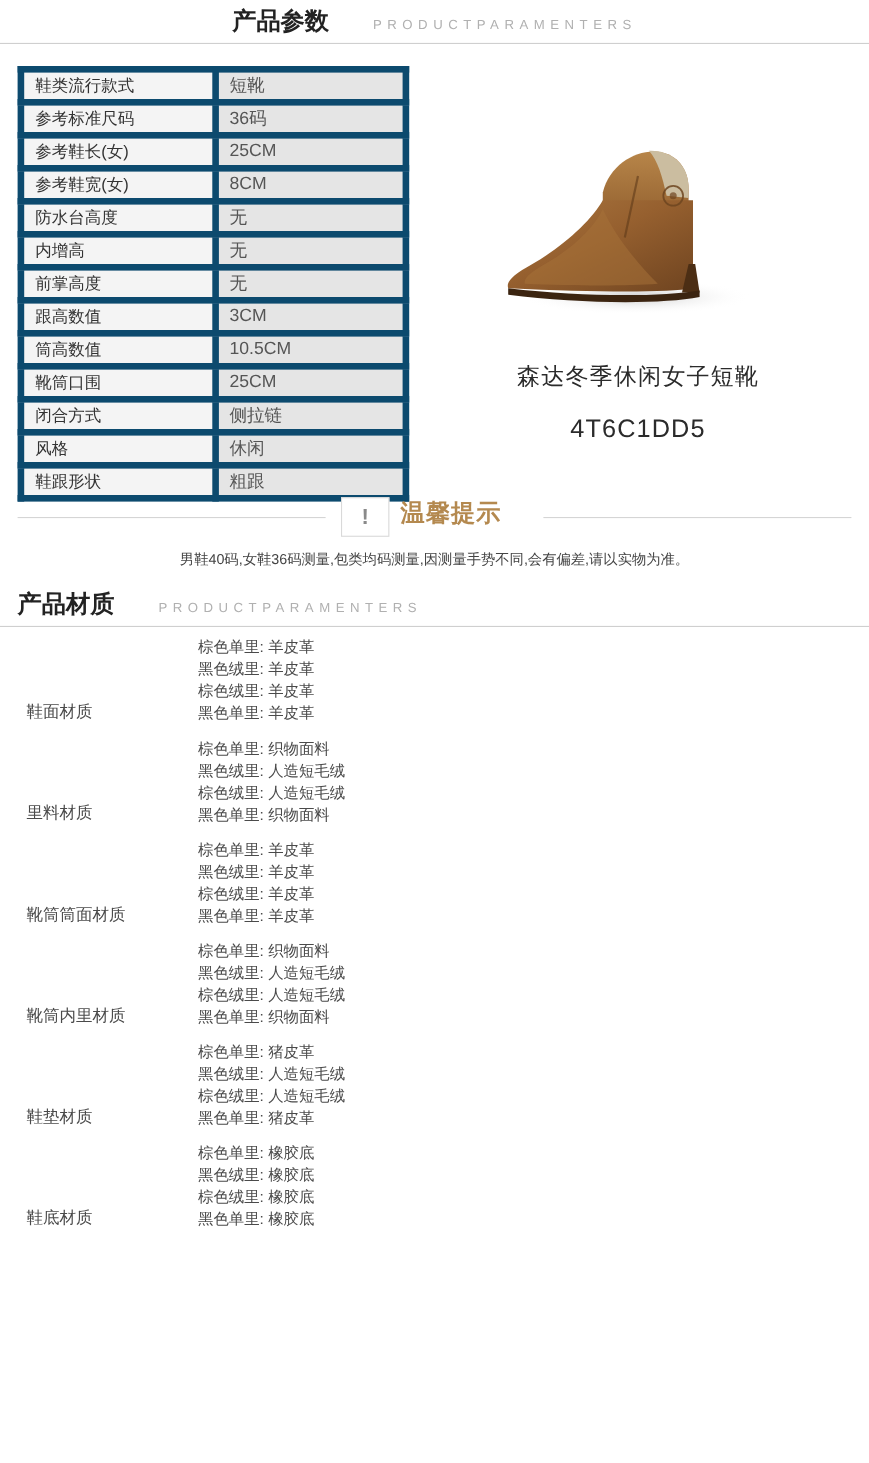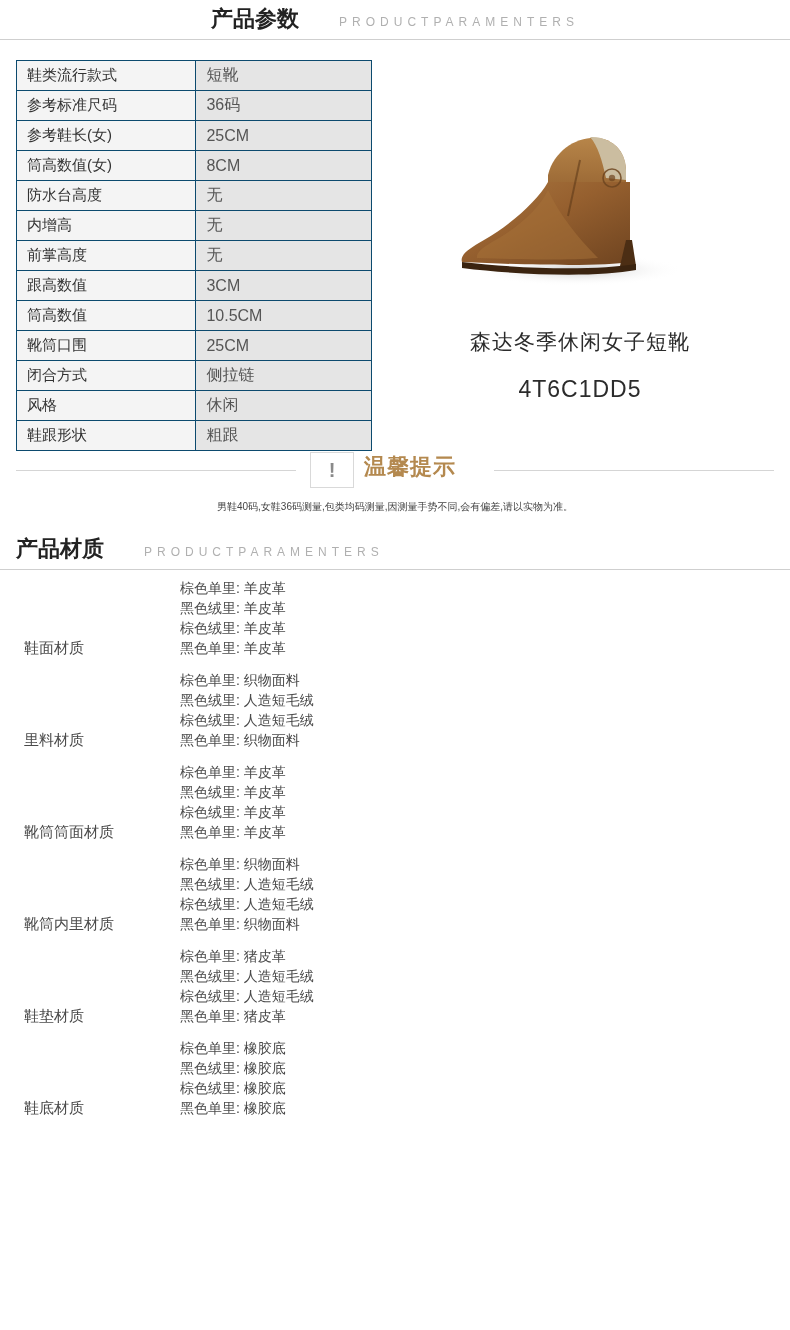"鞋类流行款式" .param-table td { border: 1px solid #0c4a6e -> 6px solid #0c4a6e }
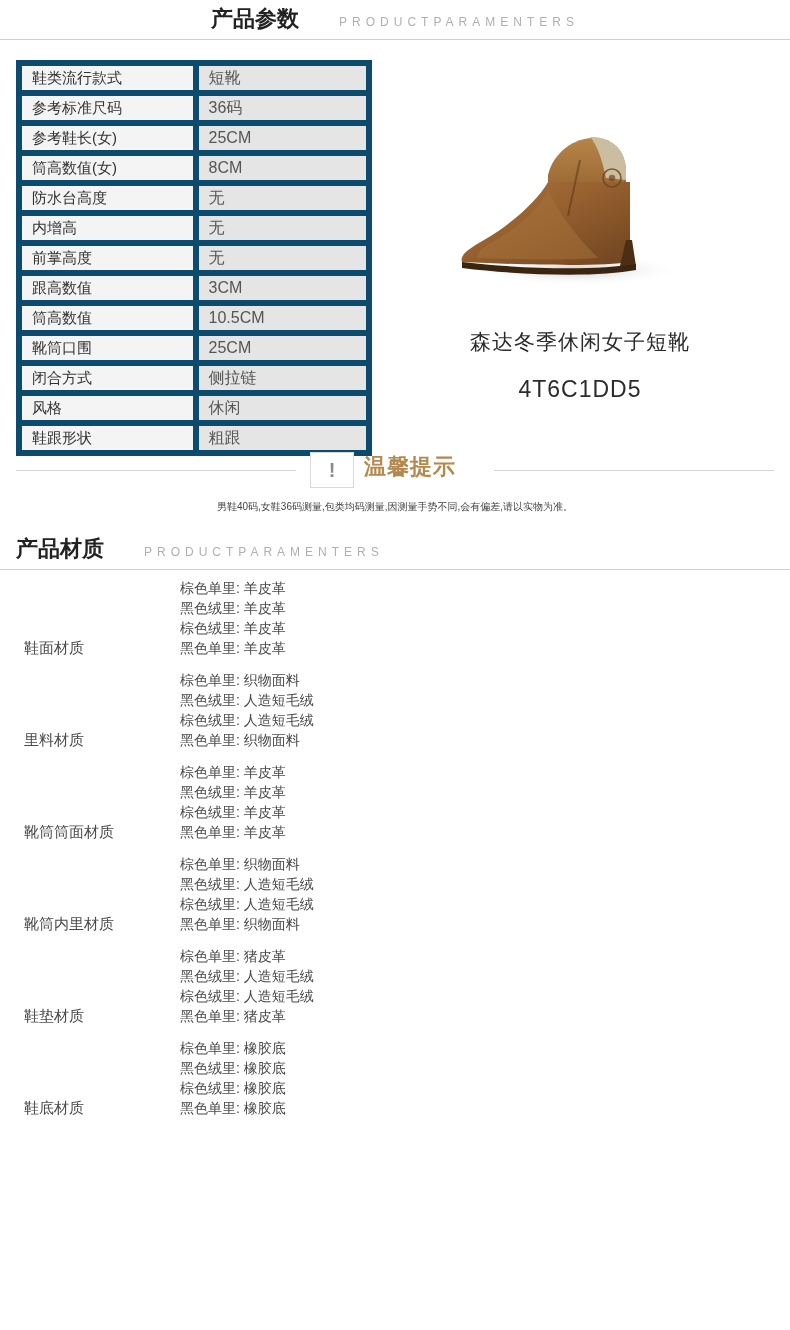"筒高数值(女)" td.k { text: 筒高数值 -> 参考鞋宽 }
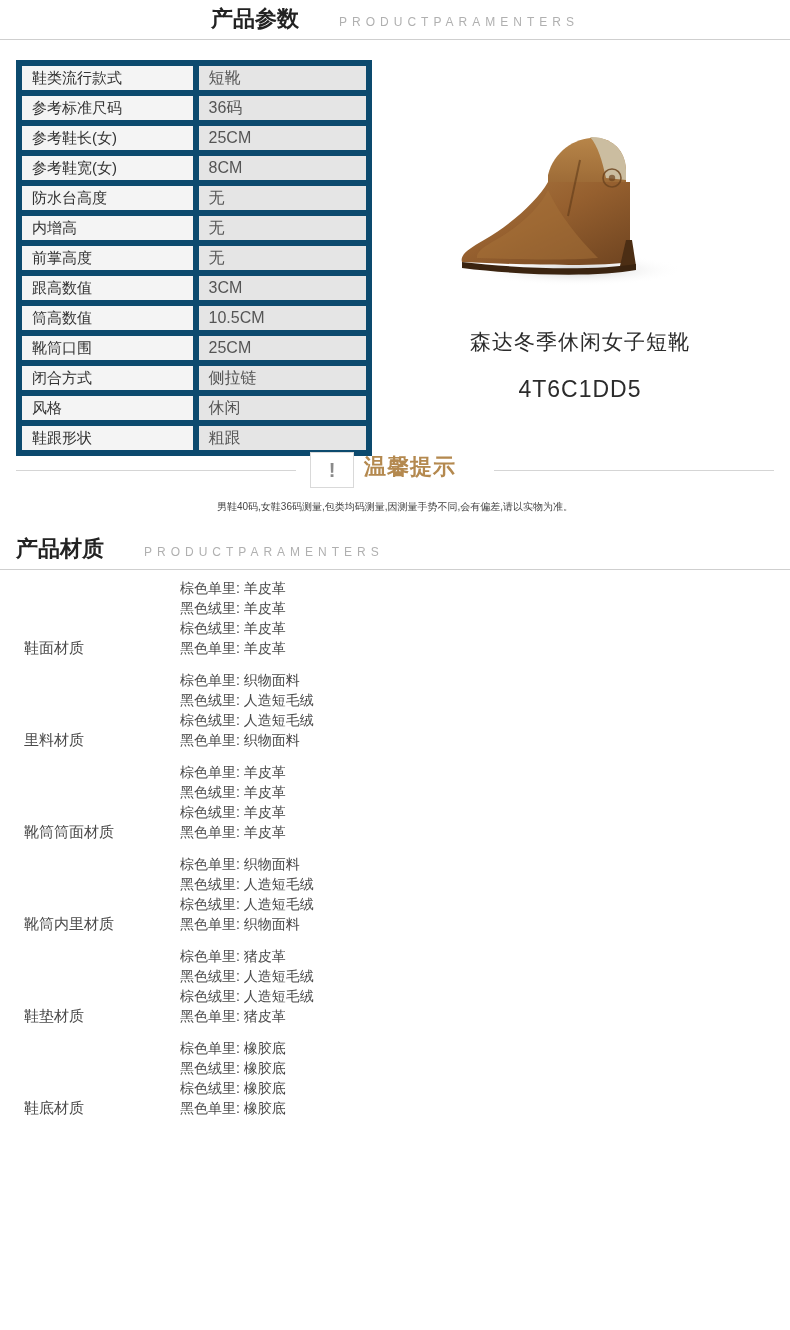"男鞋40码,女鞋36码测量,包类均码测量,因测量手势不同,会有偏差,请以实物为准" .tips-text { font-size: 10px -> 13px }
